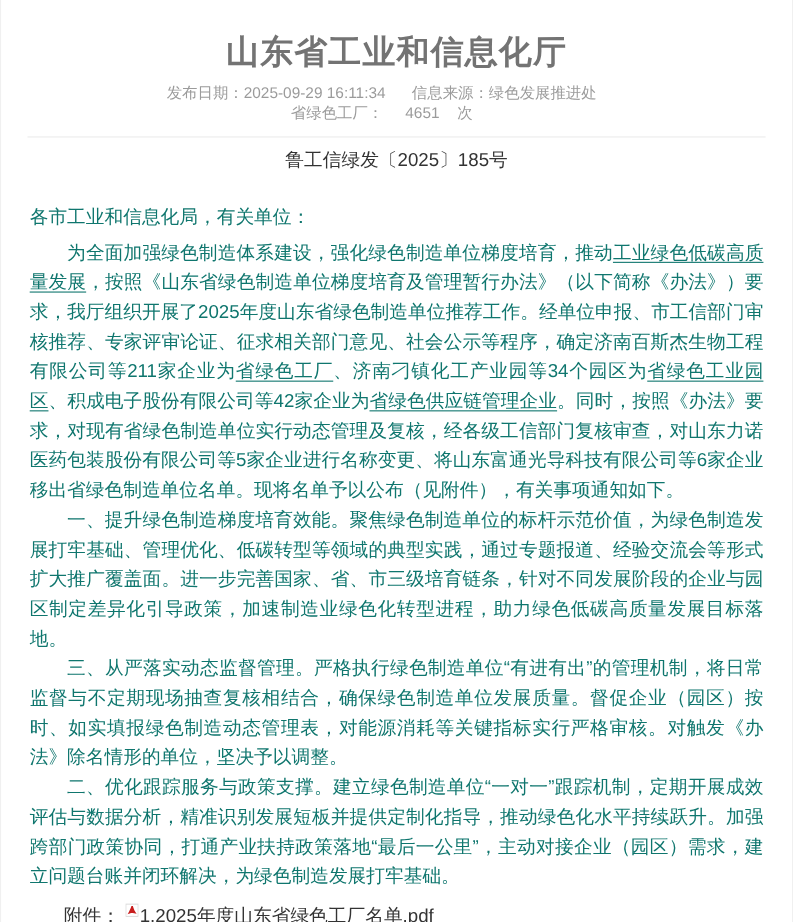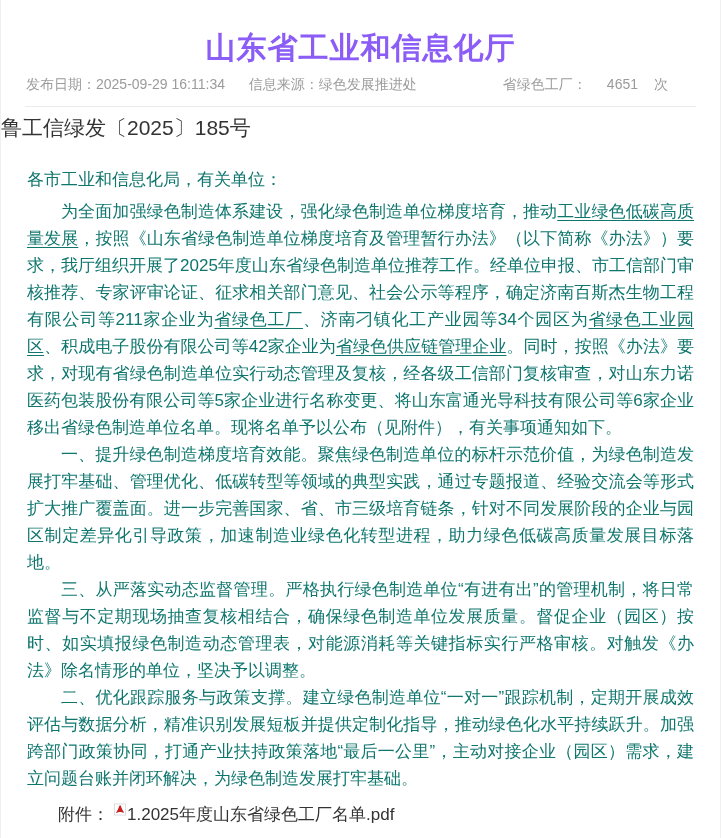"山东省工业和信息化厅" .title-line { color: #8b5cf6 -> #737373 }
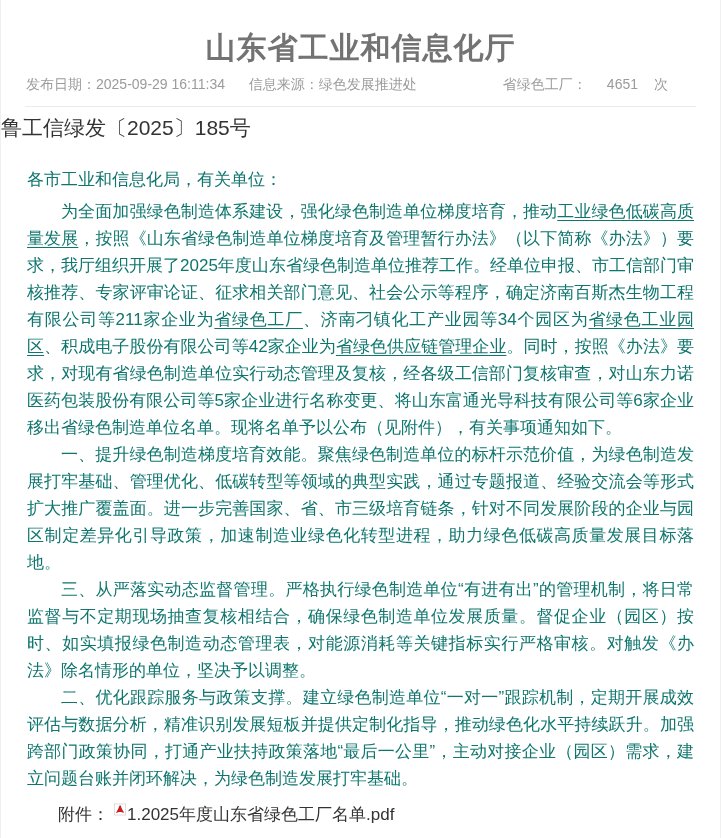"发布日期：2025-09-29 16:11:34 信息来源：绿色发展推进处" .meta-bar { flex-direction: none -> column }
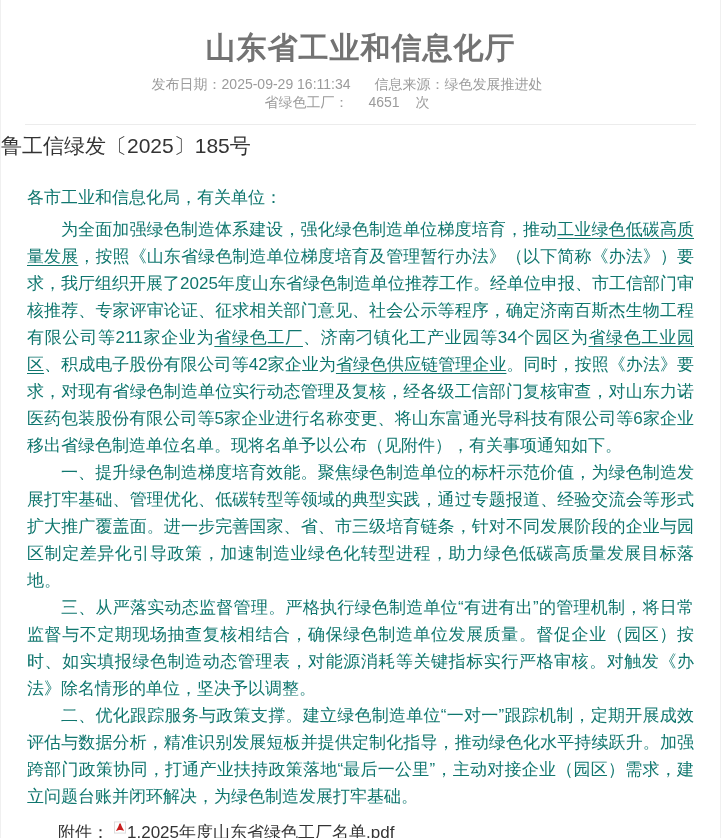"鲁工信绿发〔2025〕185号" .doc-number { font-size: 21px -> 17px; text-align: none -> center }
